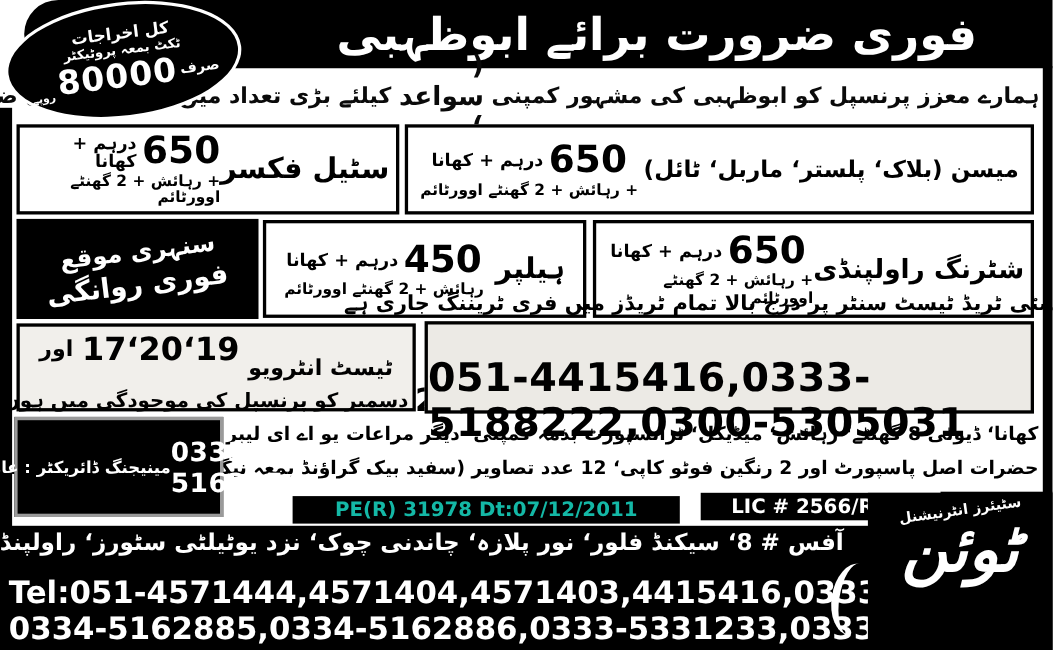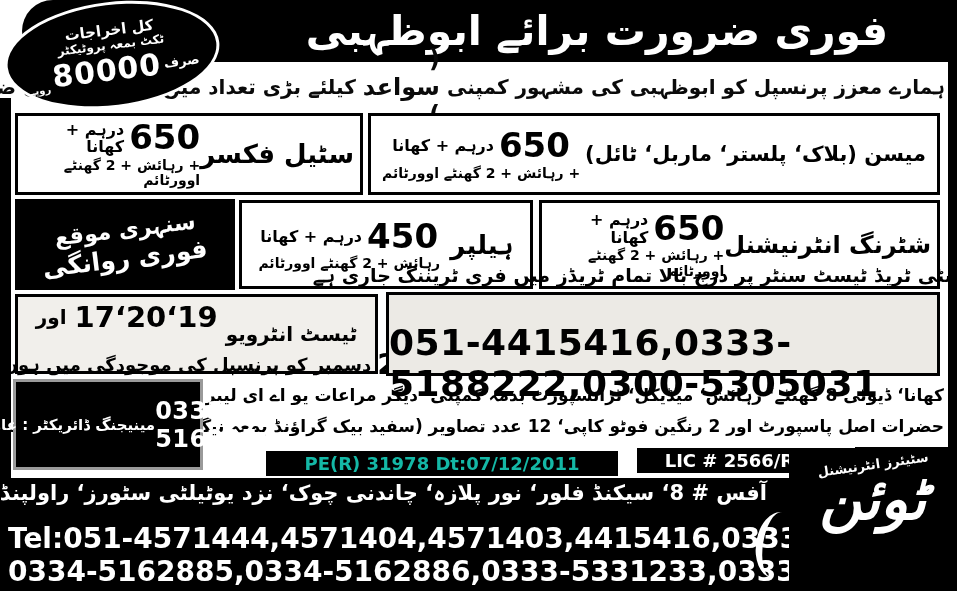"شٹرنگ انٹرنیشنل" div.job-title { text: انٹرنیشنل -> راولپنڈی }
